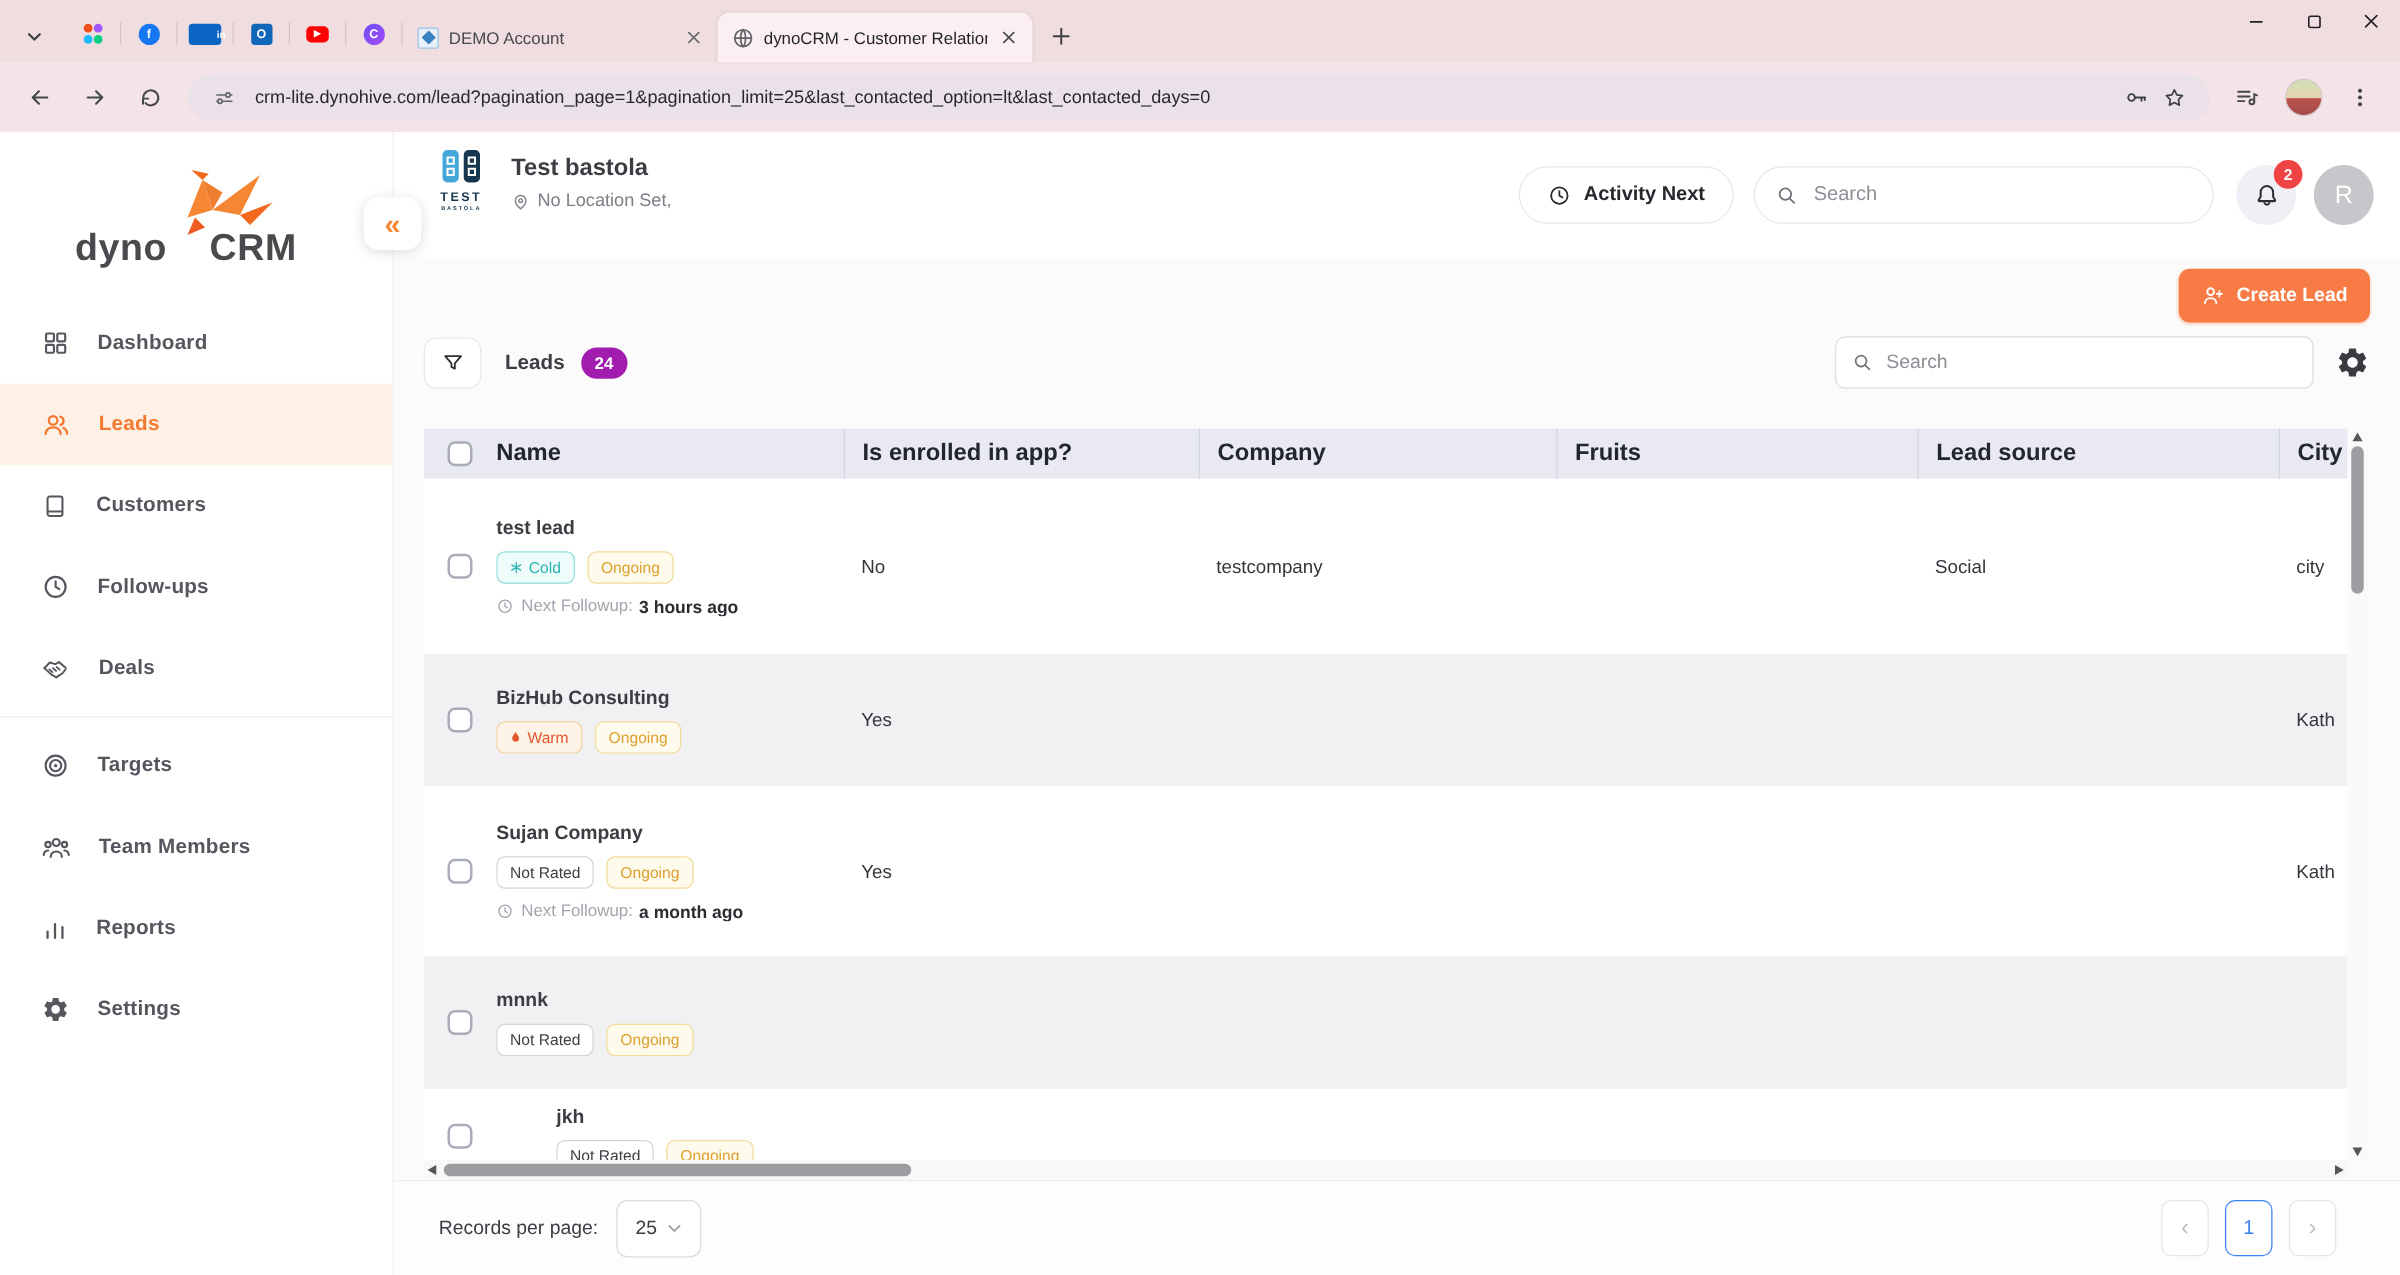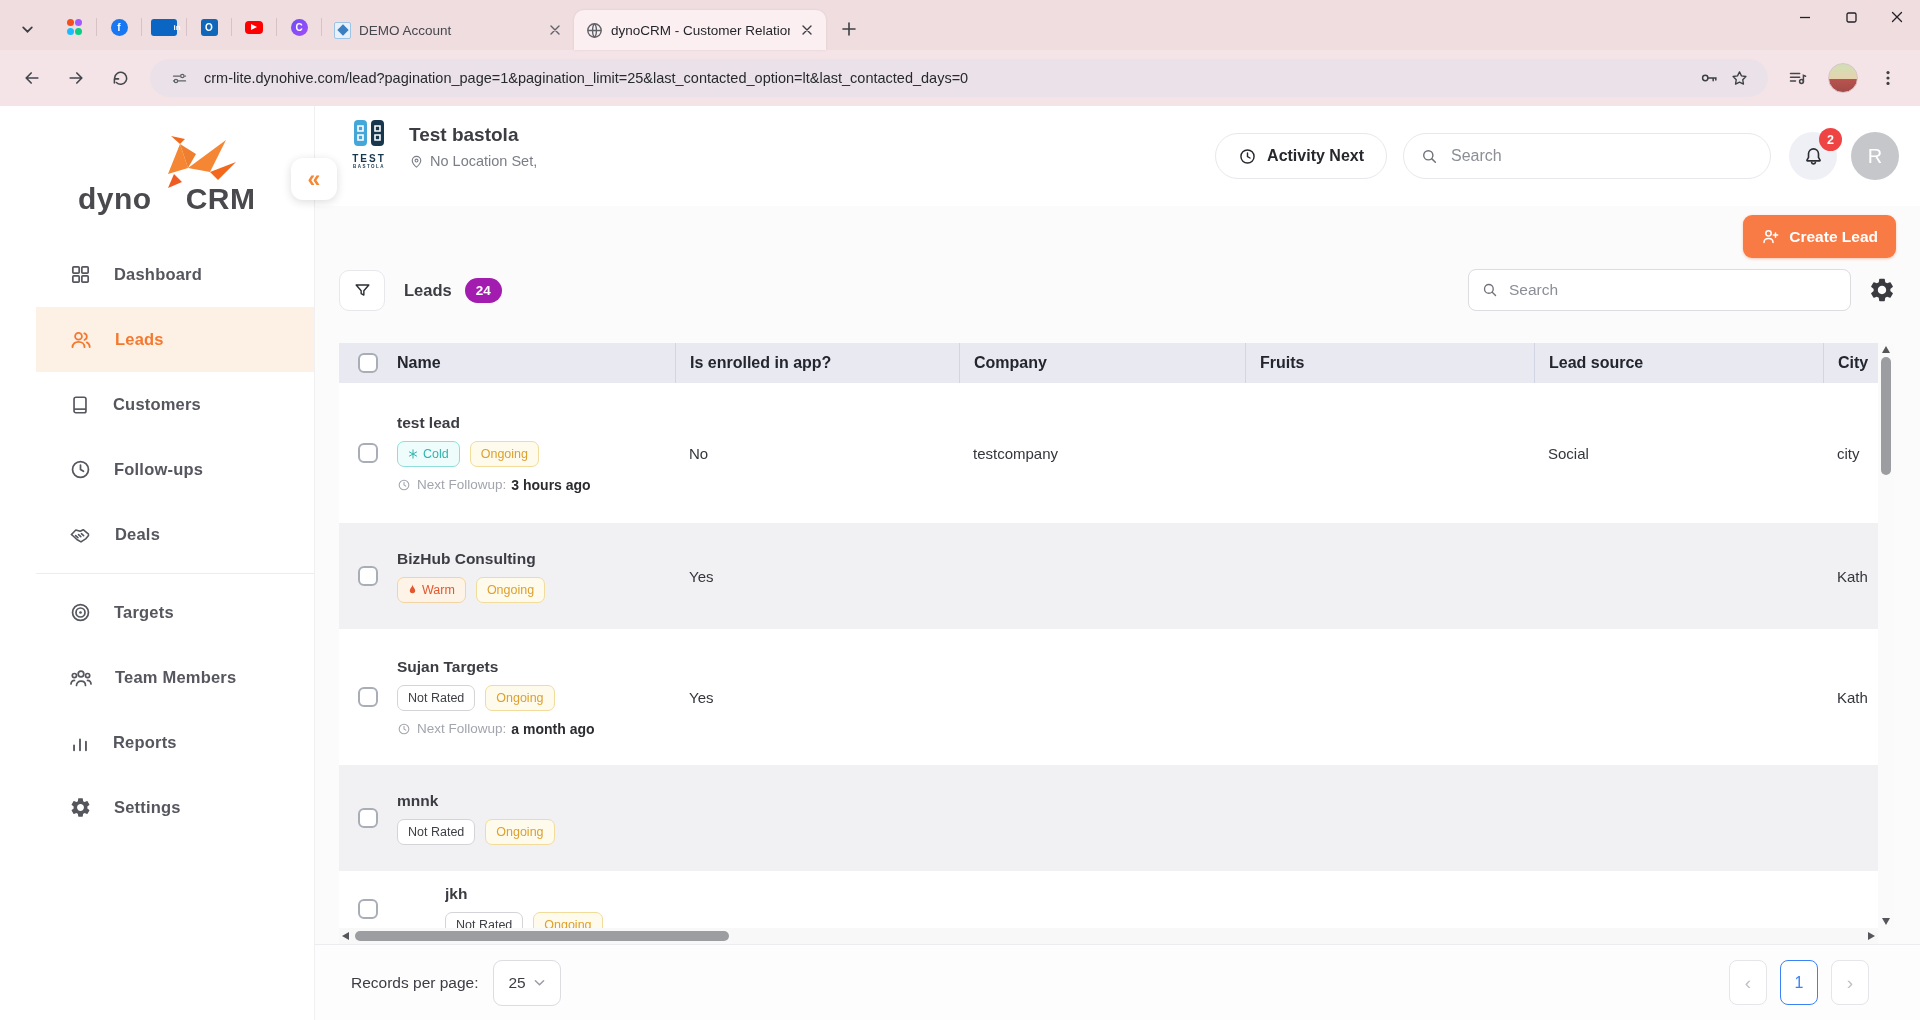"dyno" .sidebar { padding-left: 36px -> none }
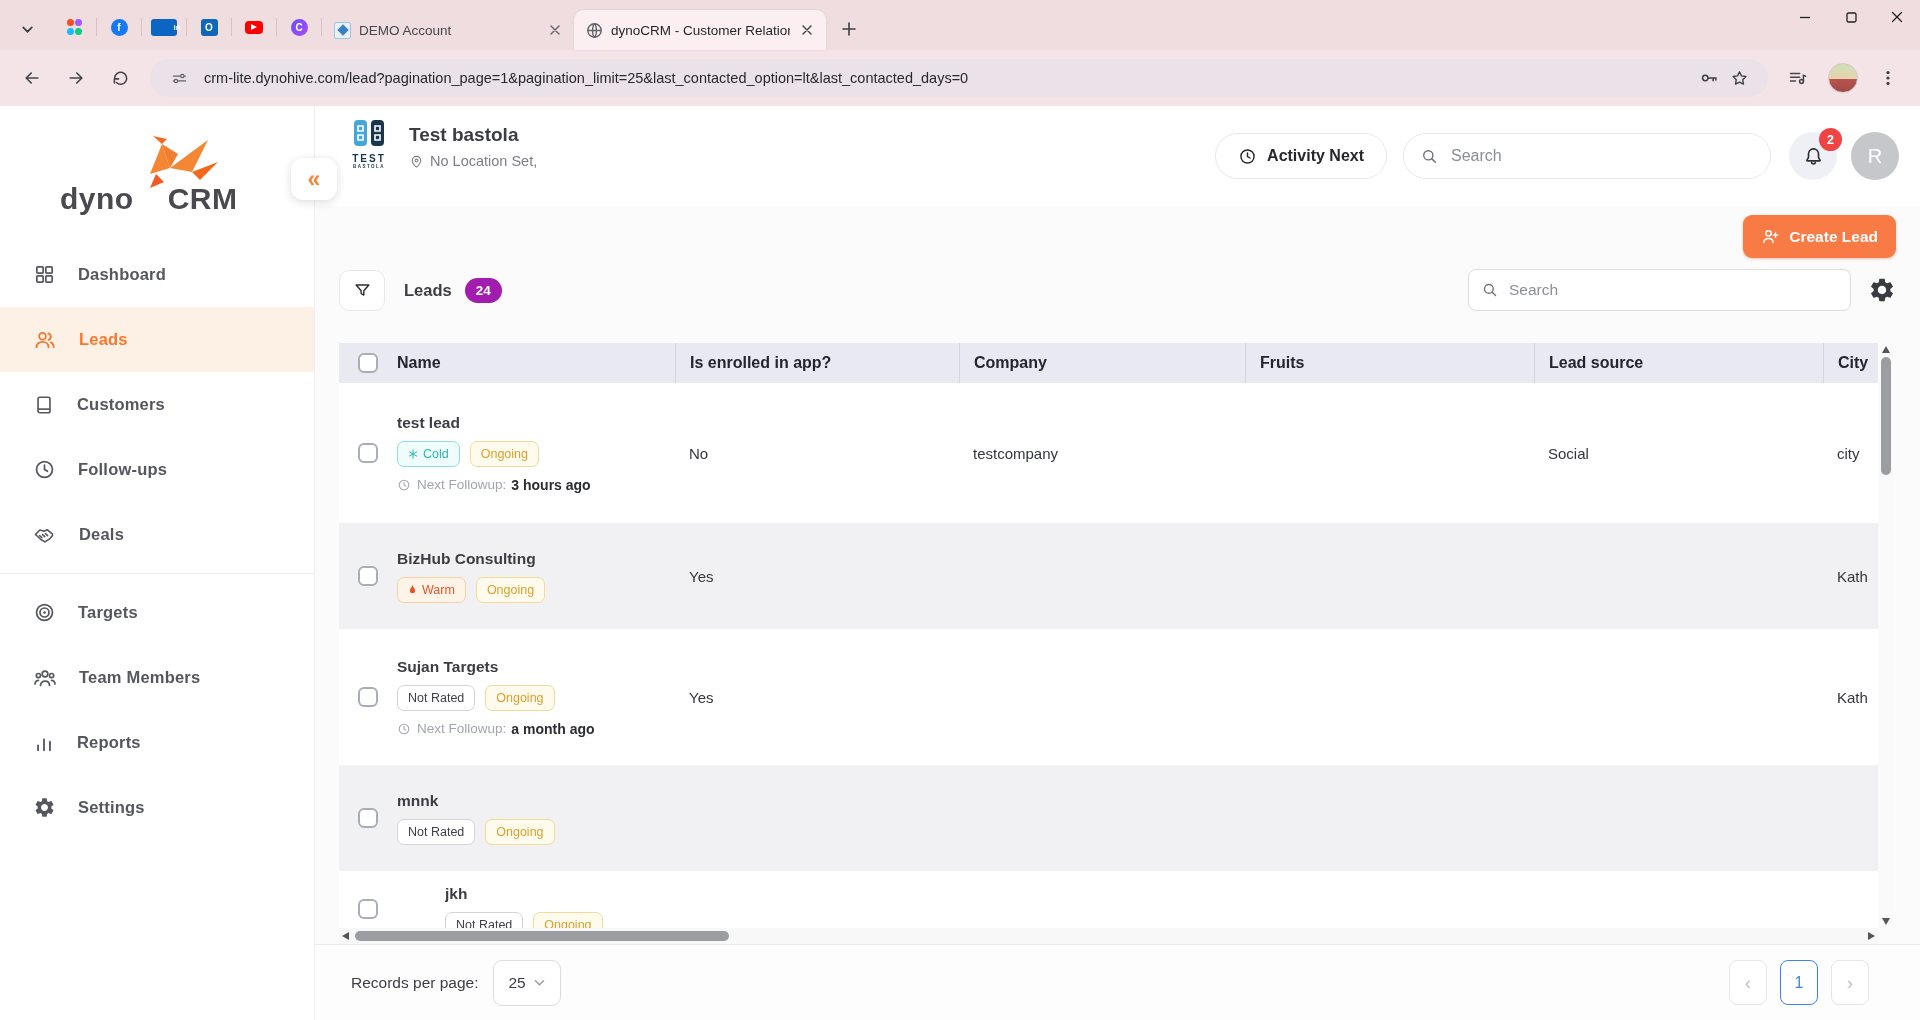"Name" .thead { font-size: 16px -> 19px }
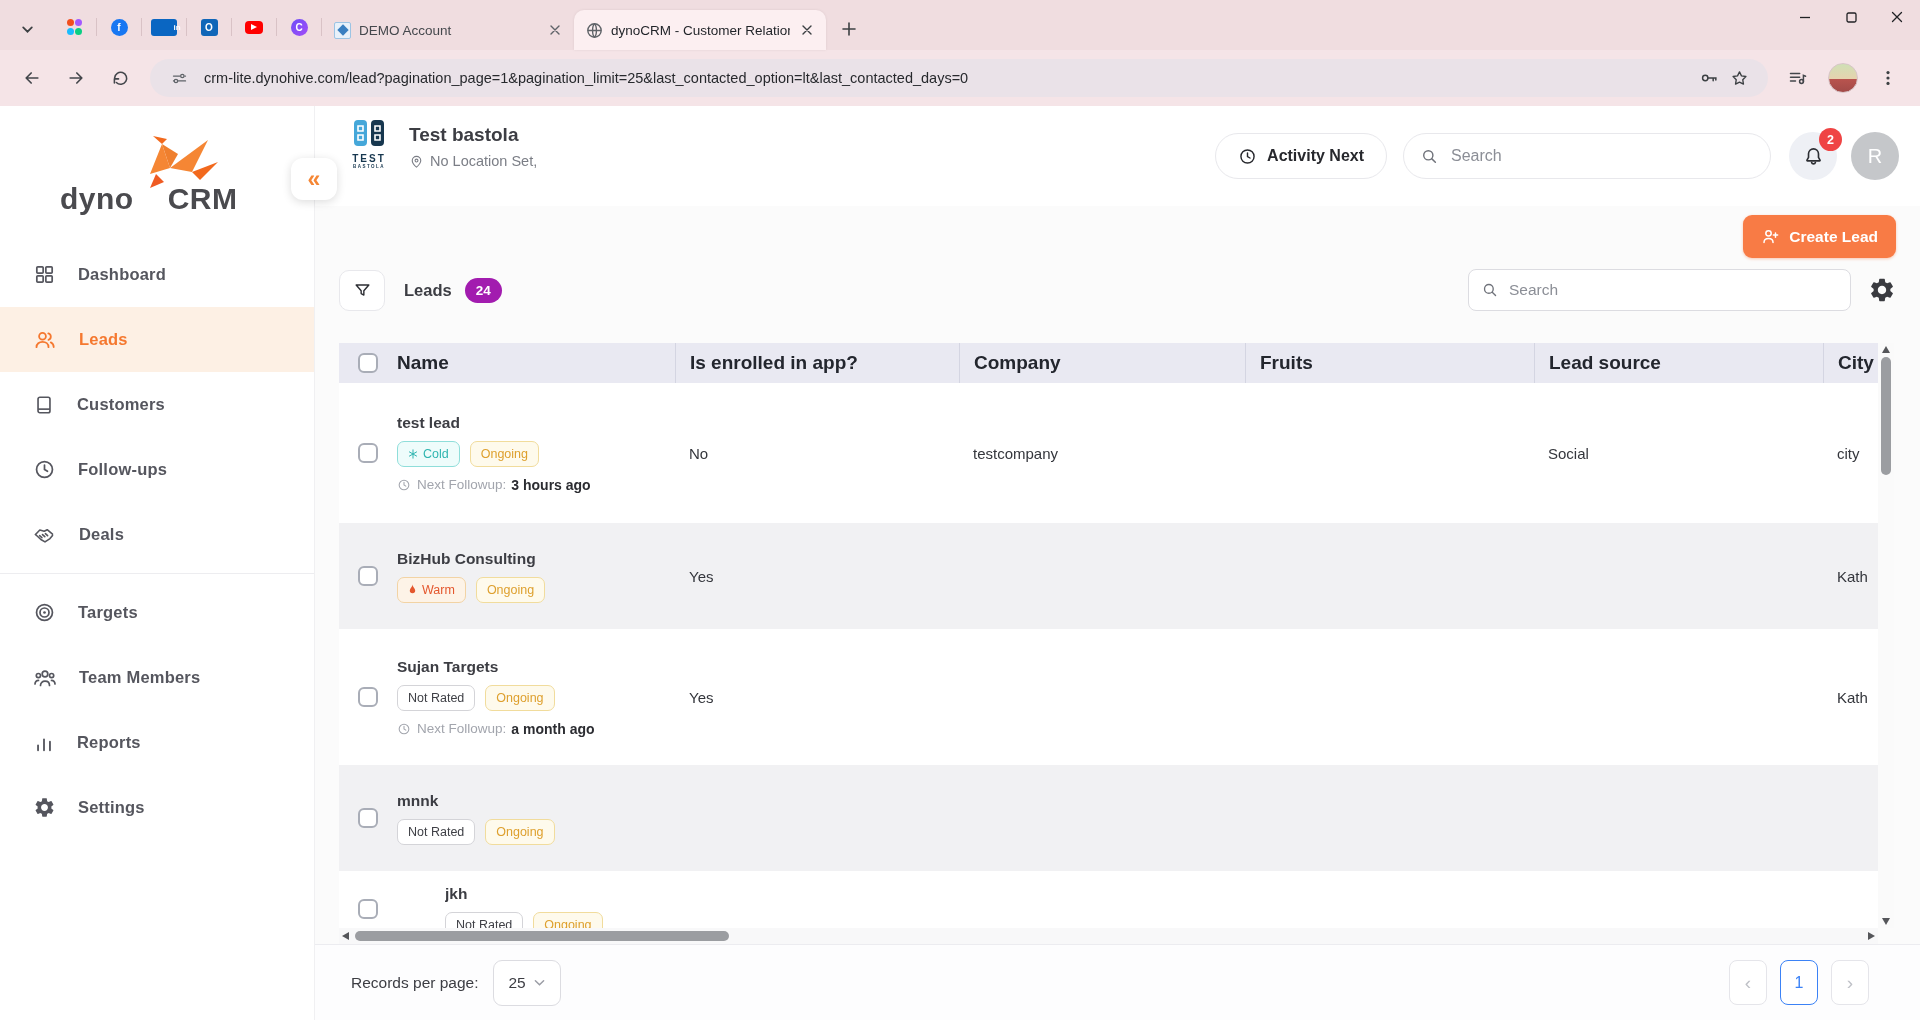"Sujan Targets" div.lname { text: Targets -> Company }
